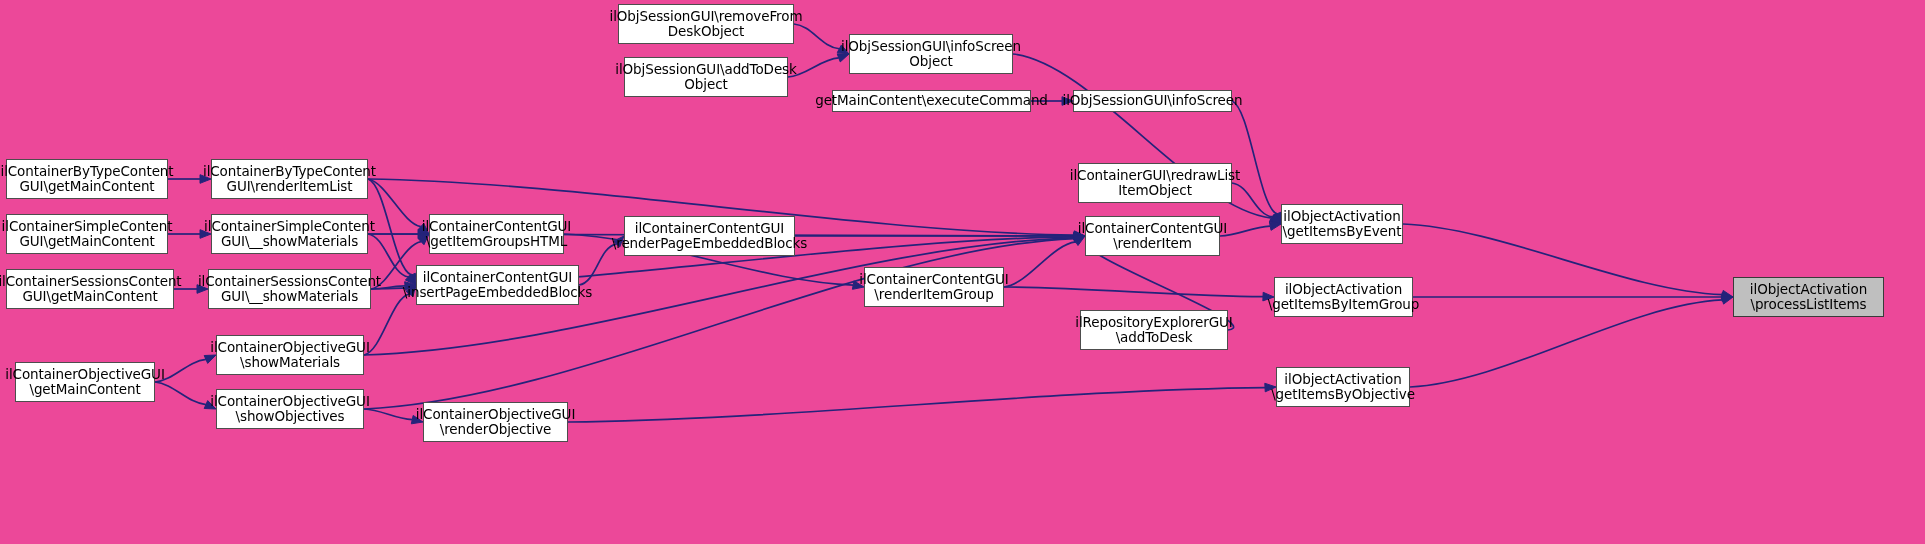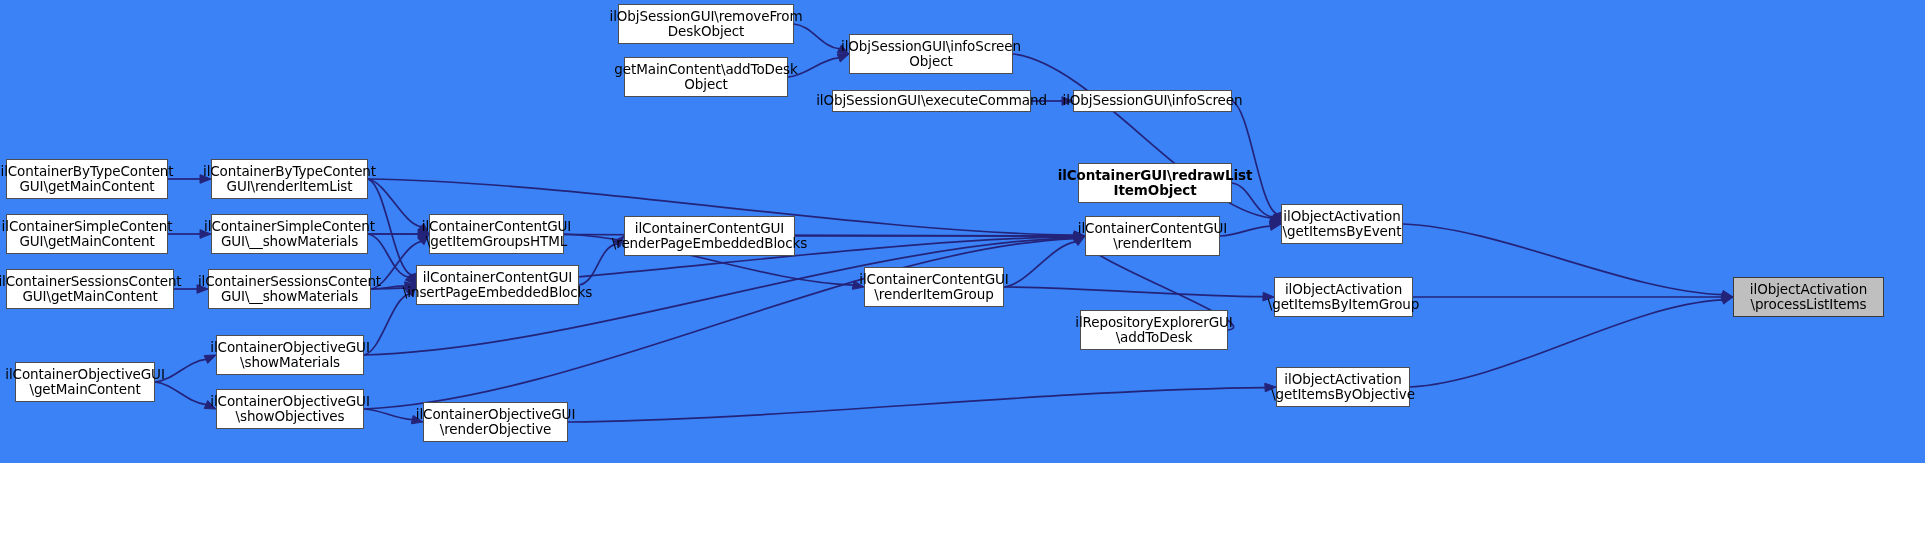"ilObjSessionGUI\removeFrom" #canvas { background: #3b82f6 -> #ec4899; height: 463px -> 544px }
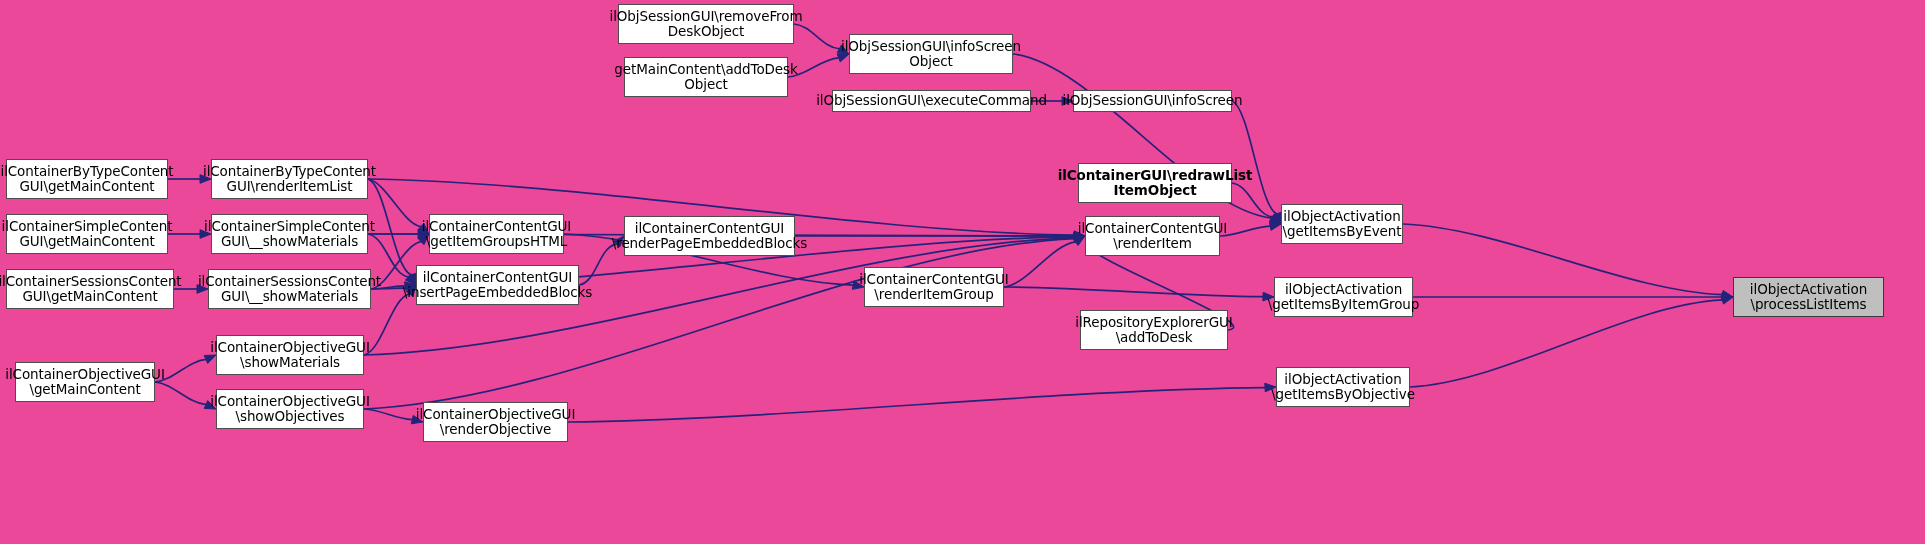"getMainContent\addToDesk" div.node { text: getMainContent -> ilObjSessionGUI }
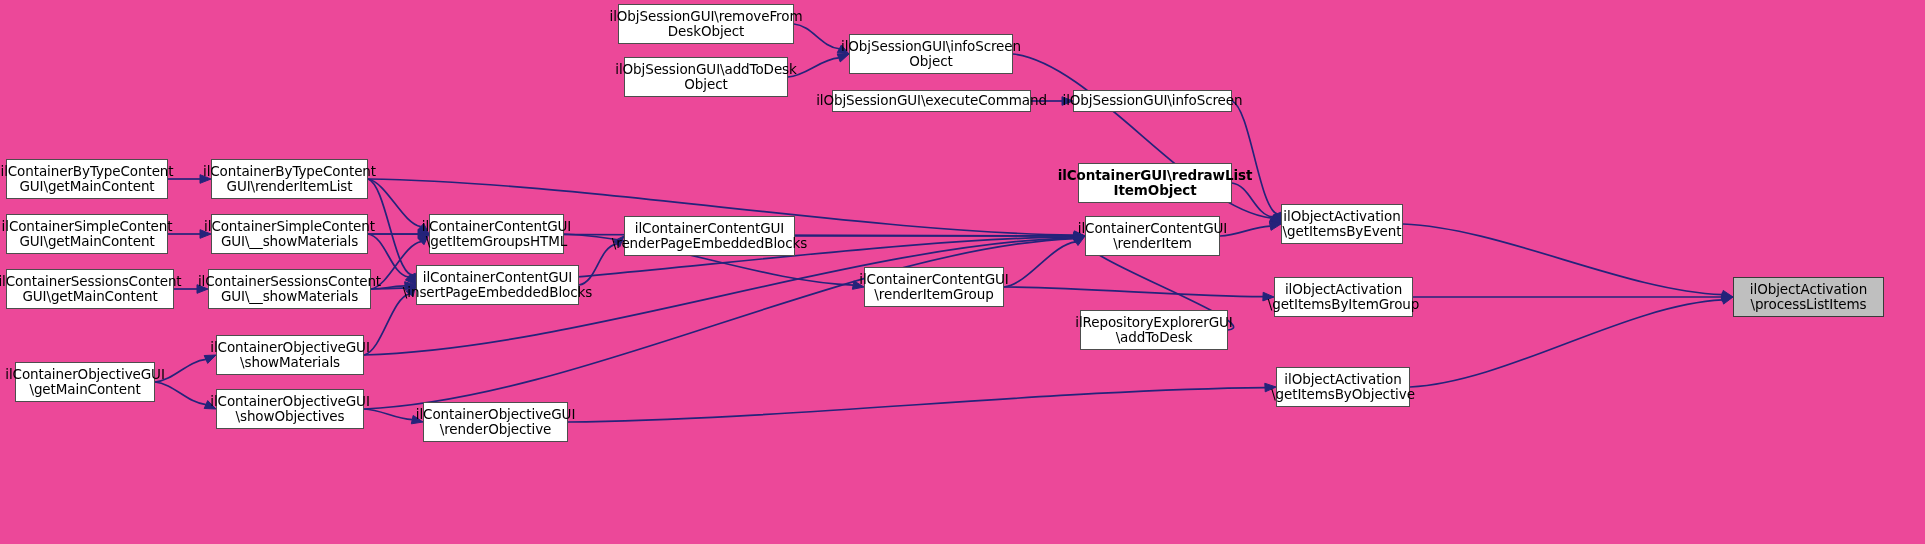"ilObjSessionGUI\executeCommand" div.node { text: ilObjSessionGUI -> getMainContent }
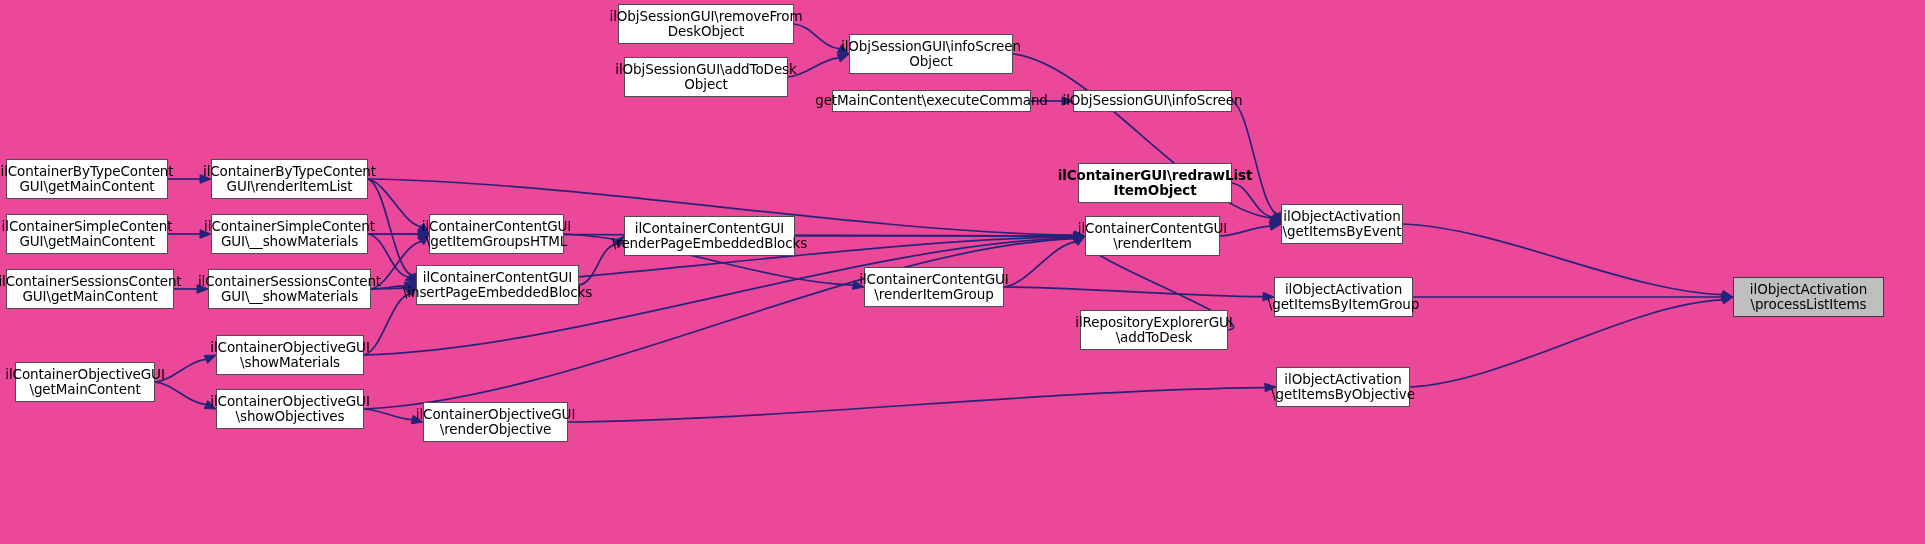"ilContainerGUI\redrawList" div.node { font-weight: bold -> none }
